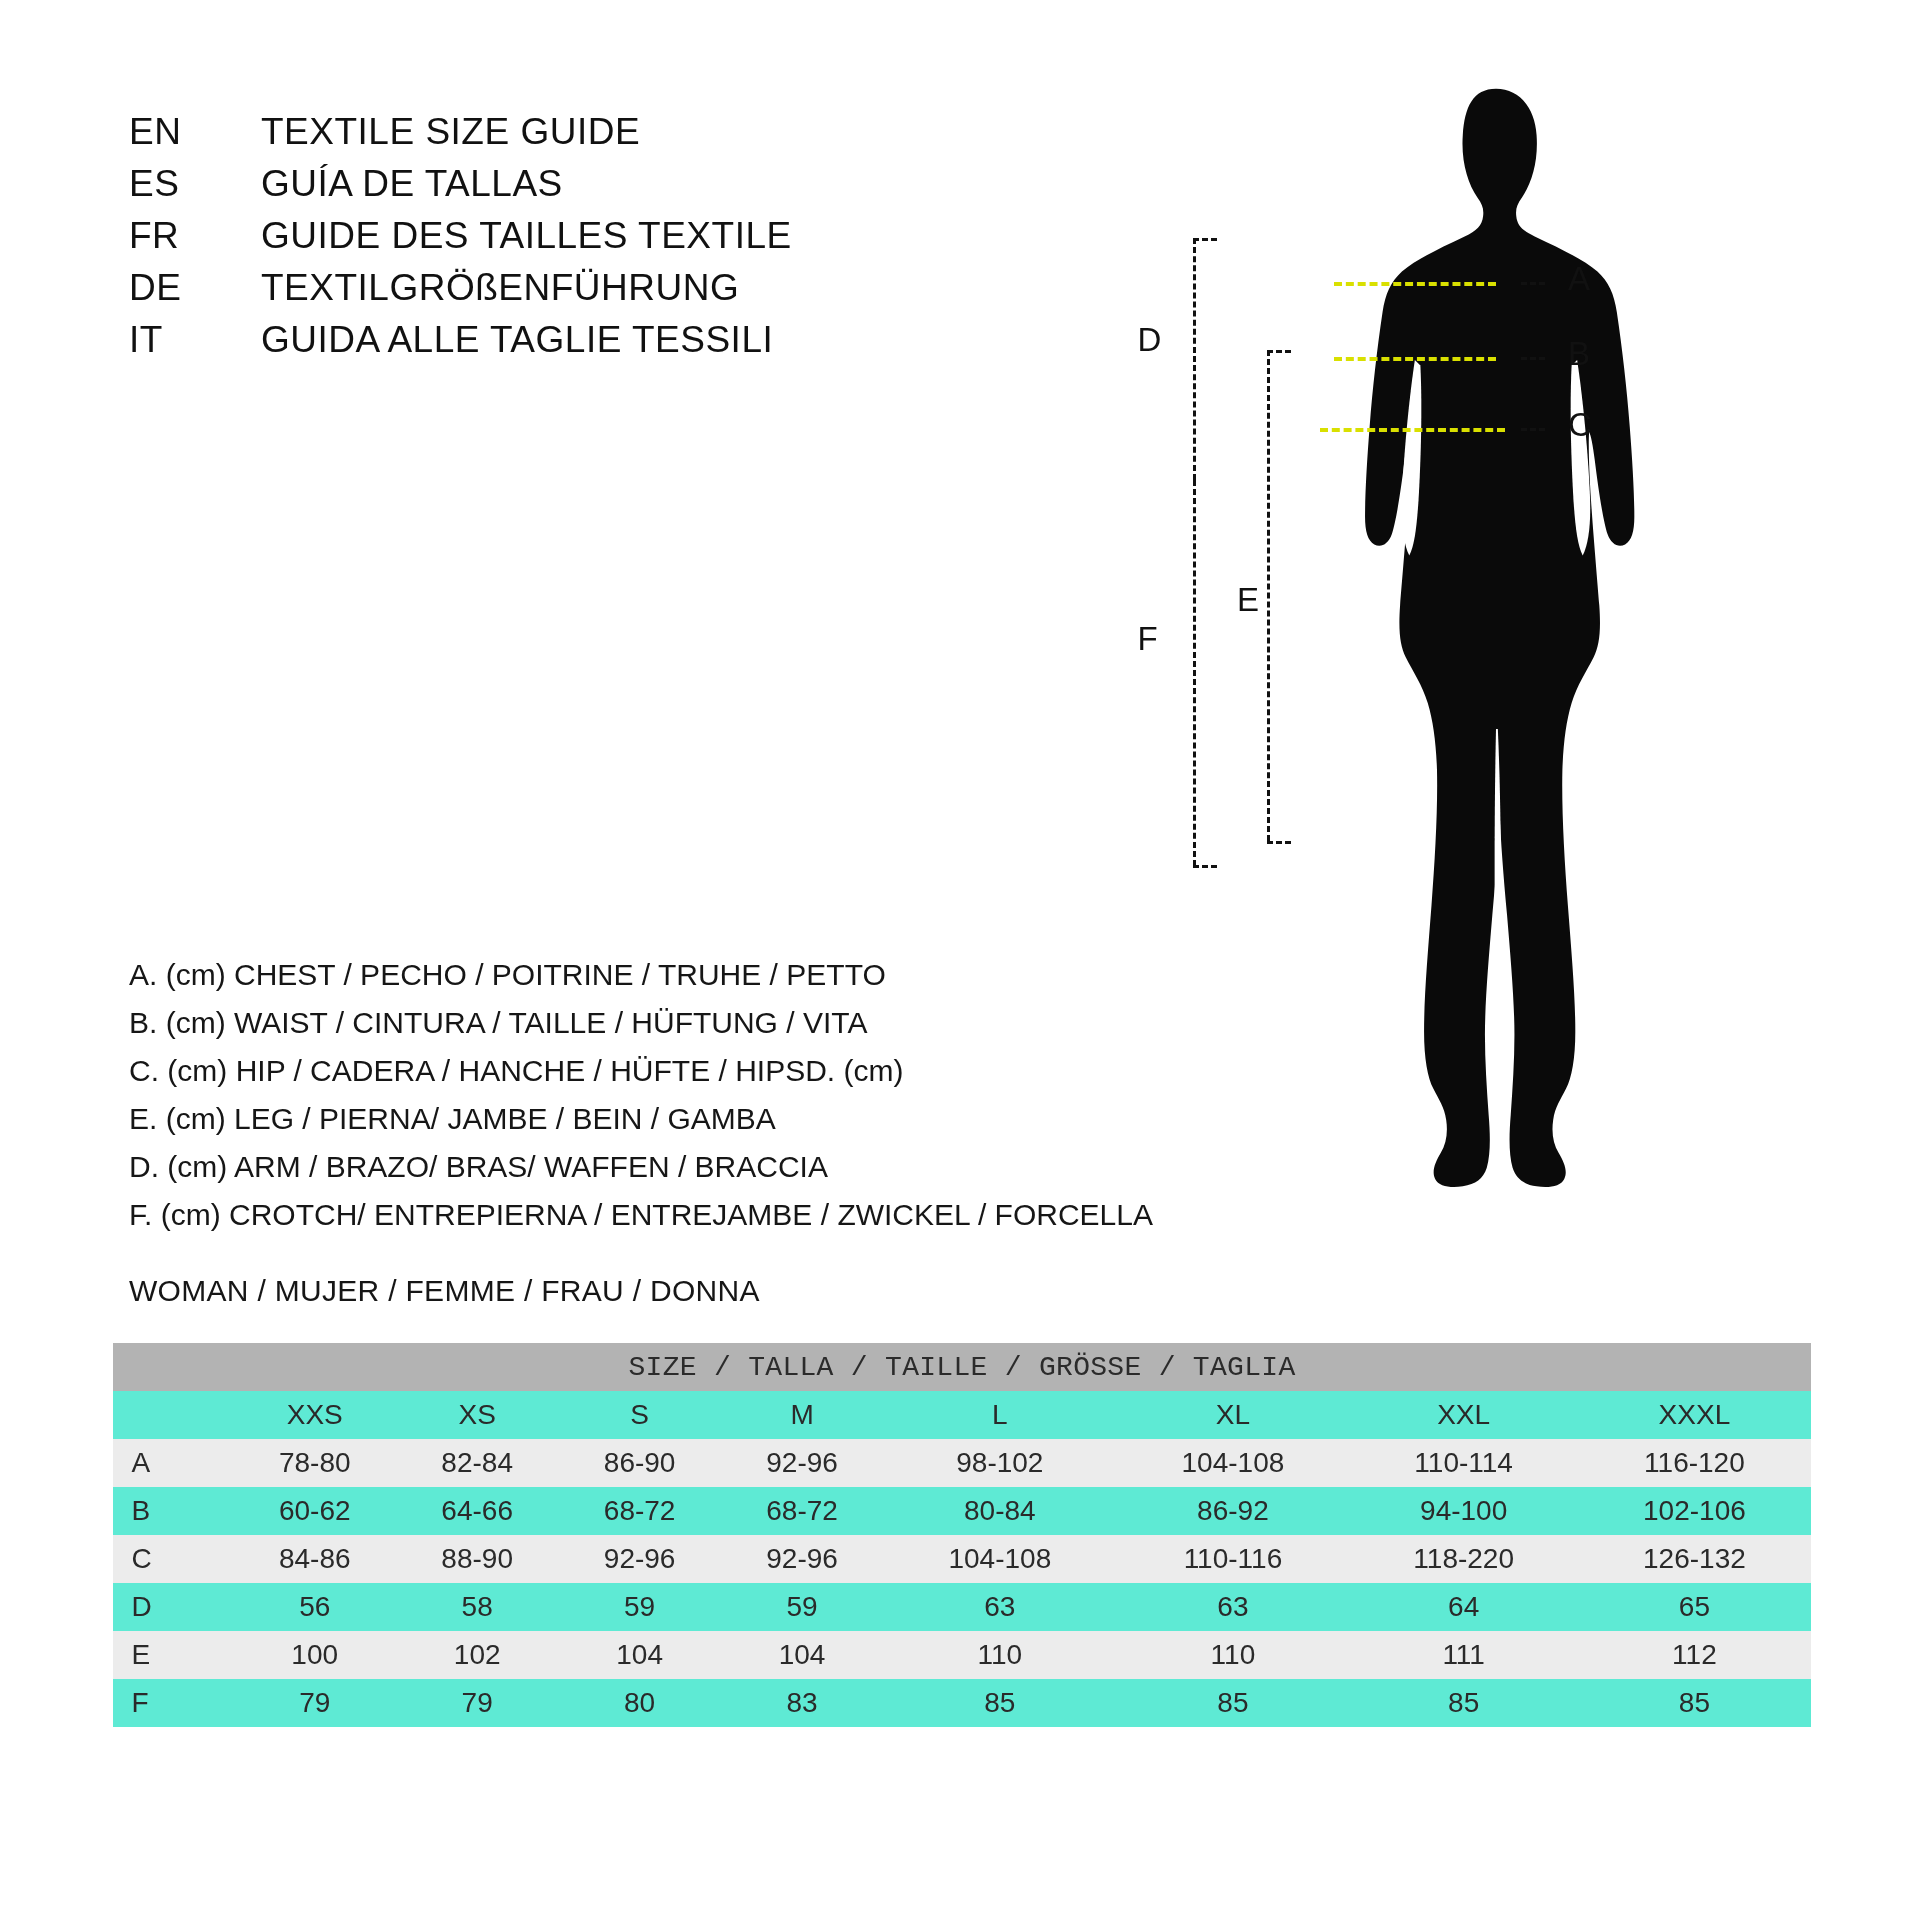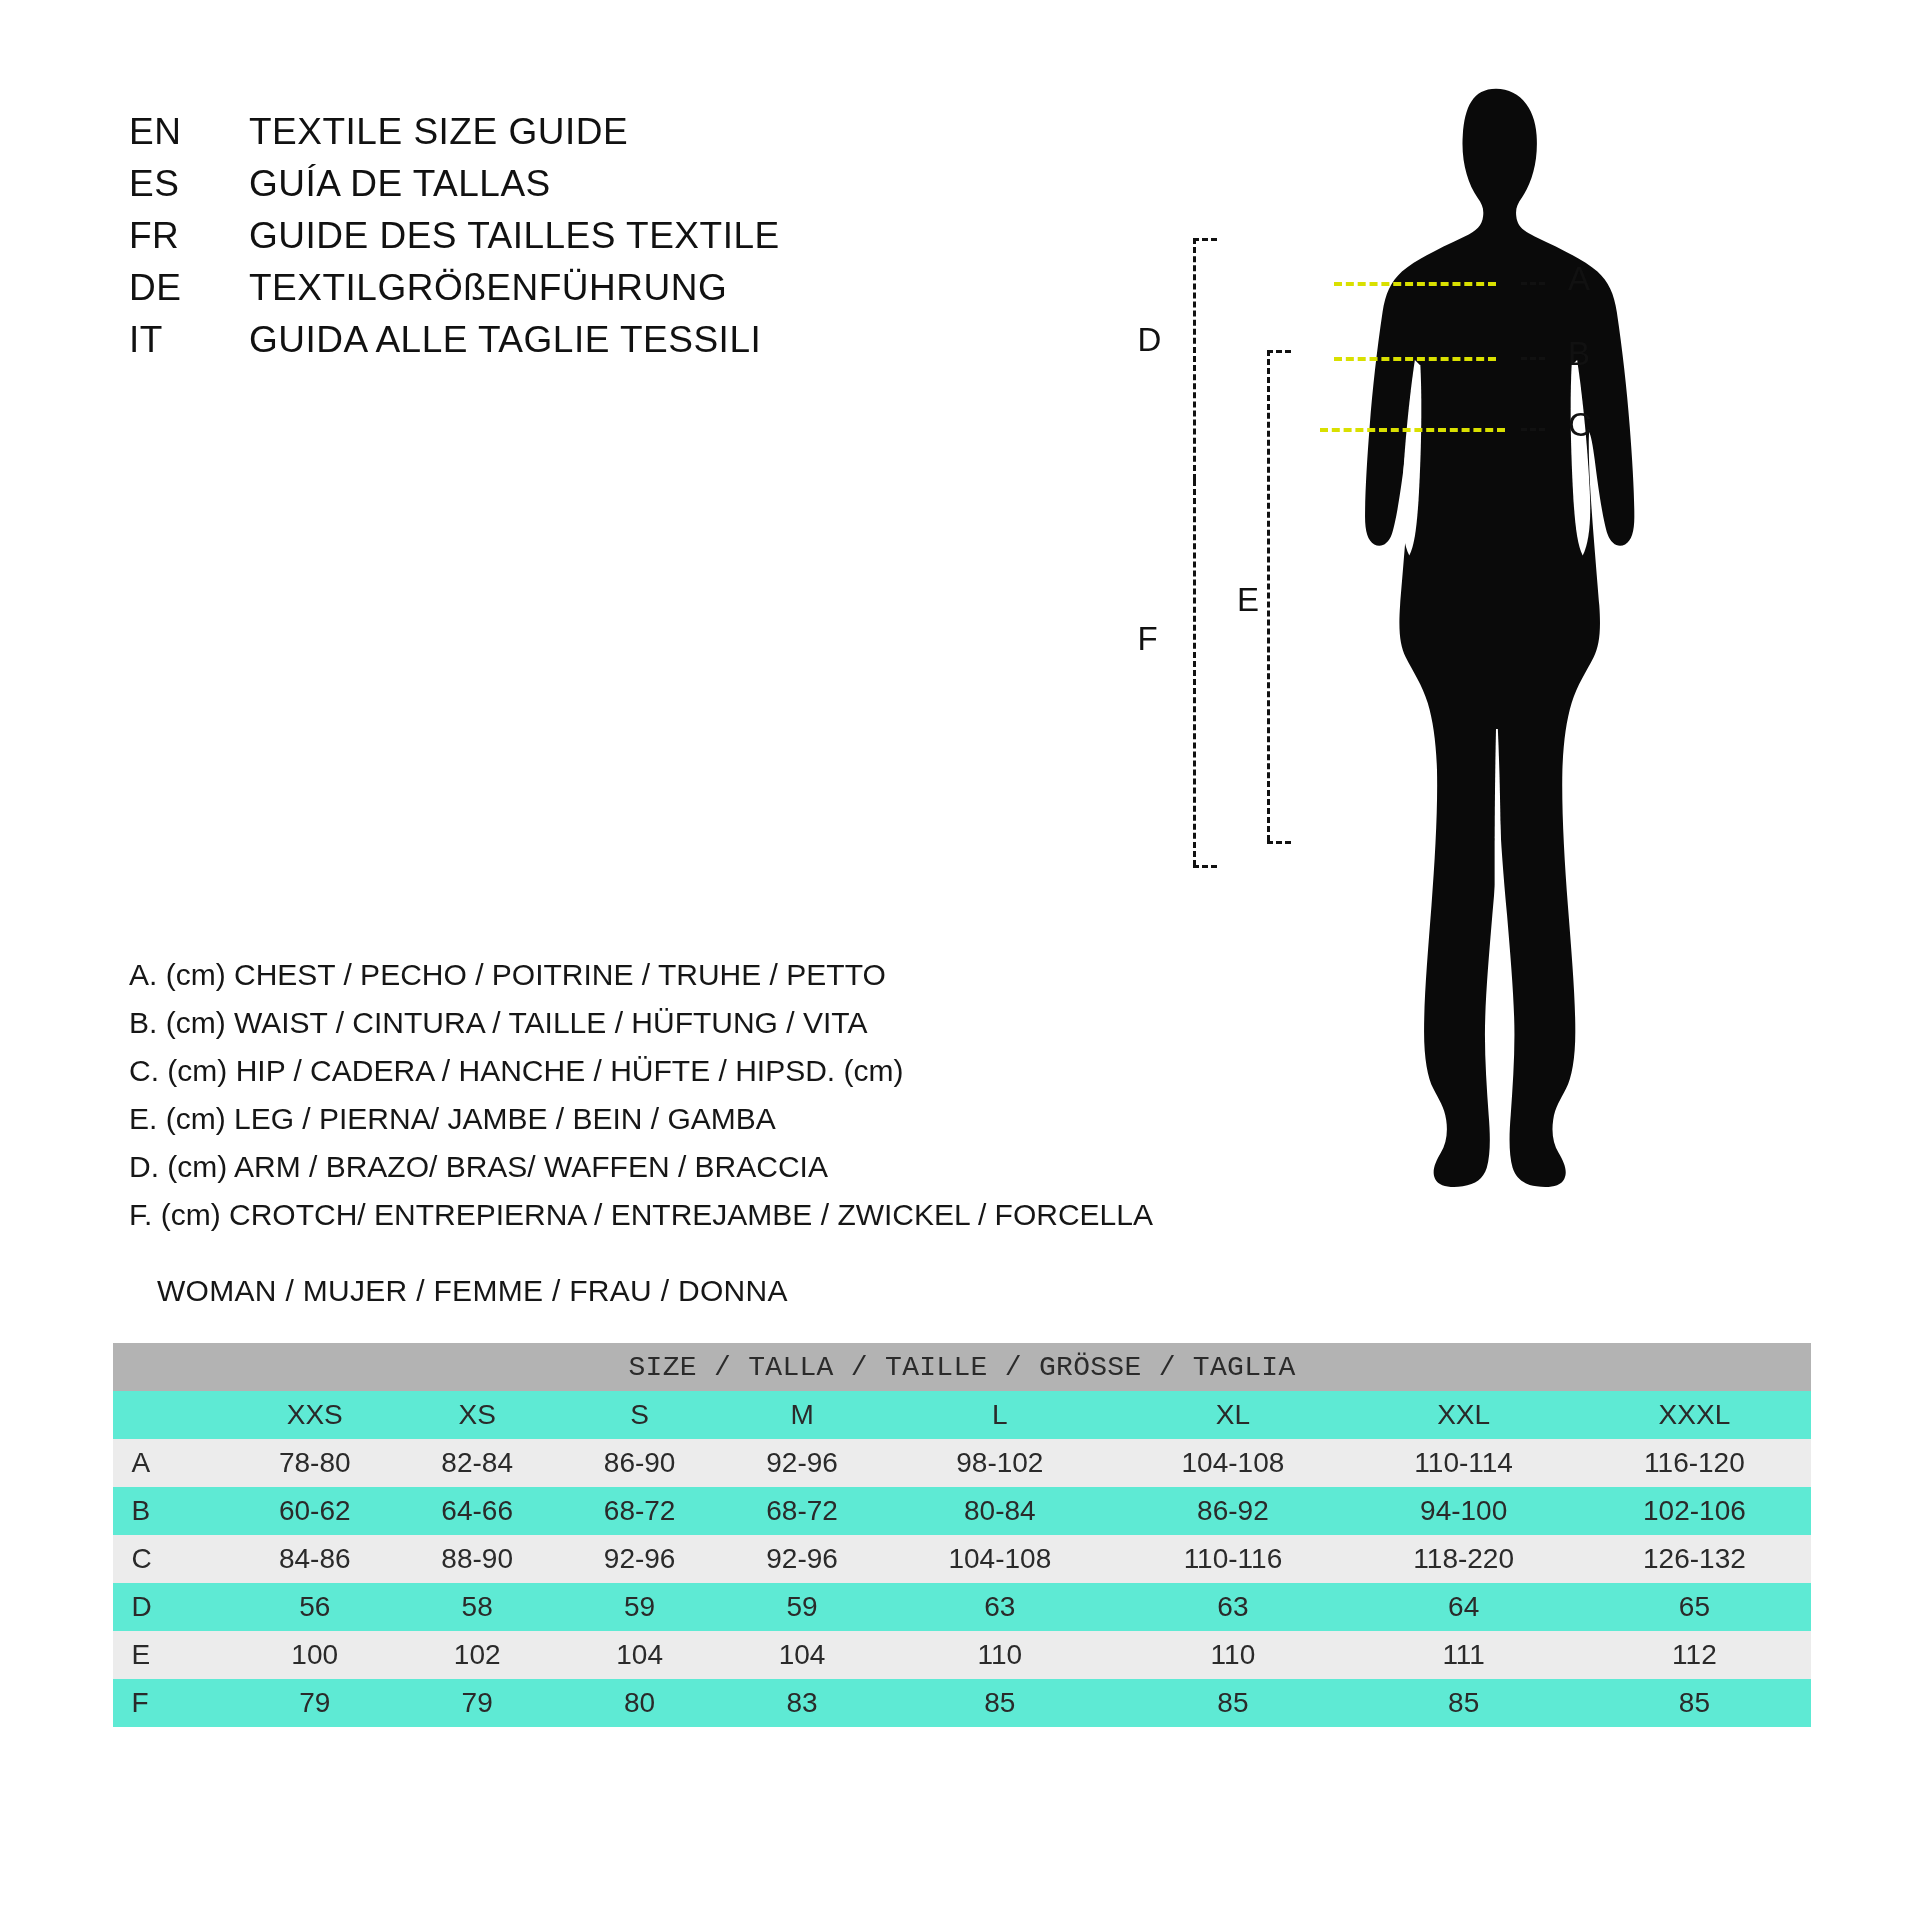"TEXTILE SIZE GUIDE" .title-text { margin-left: none -> 12px }
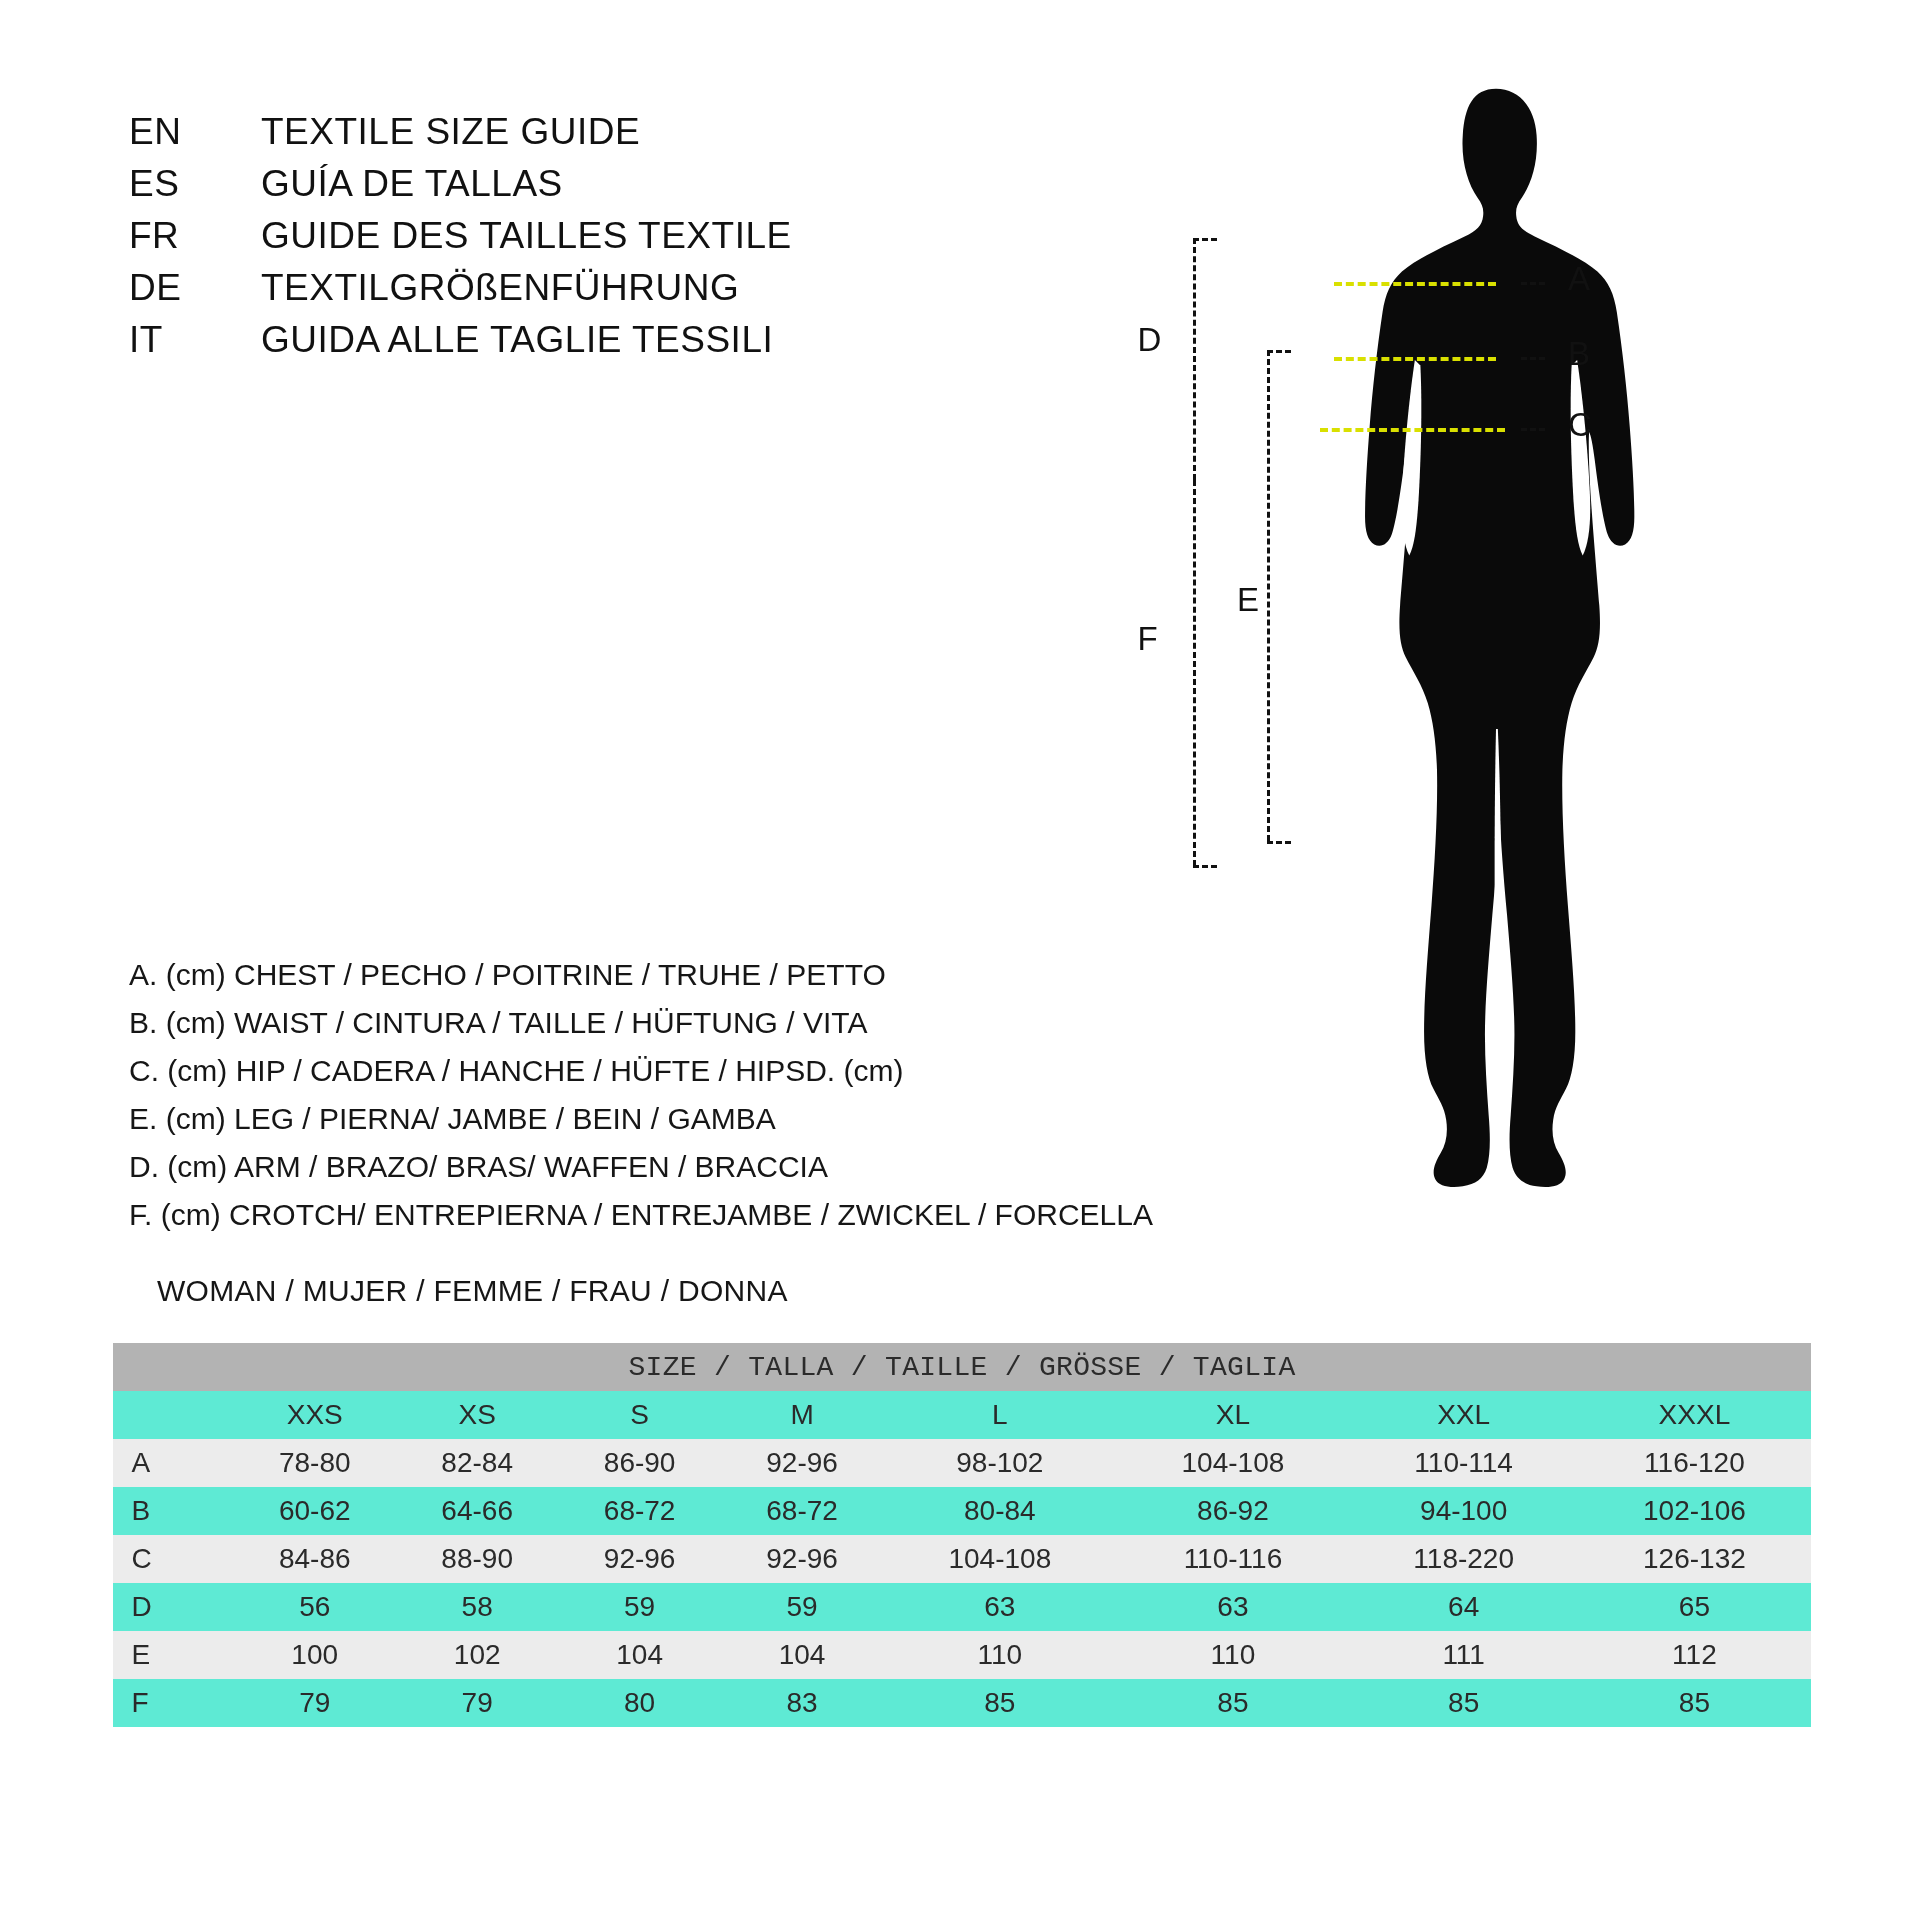"WOMAN / MUJER / FEMME" #woman-label { margin-left: 28px -> none }
